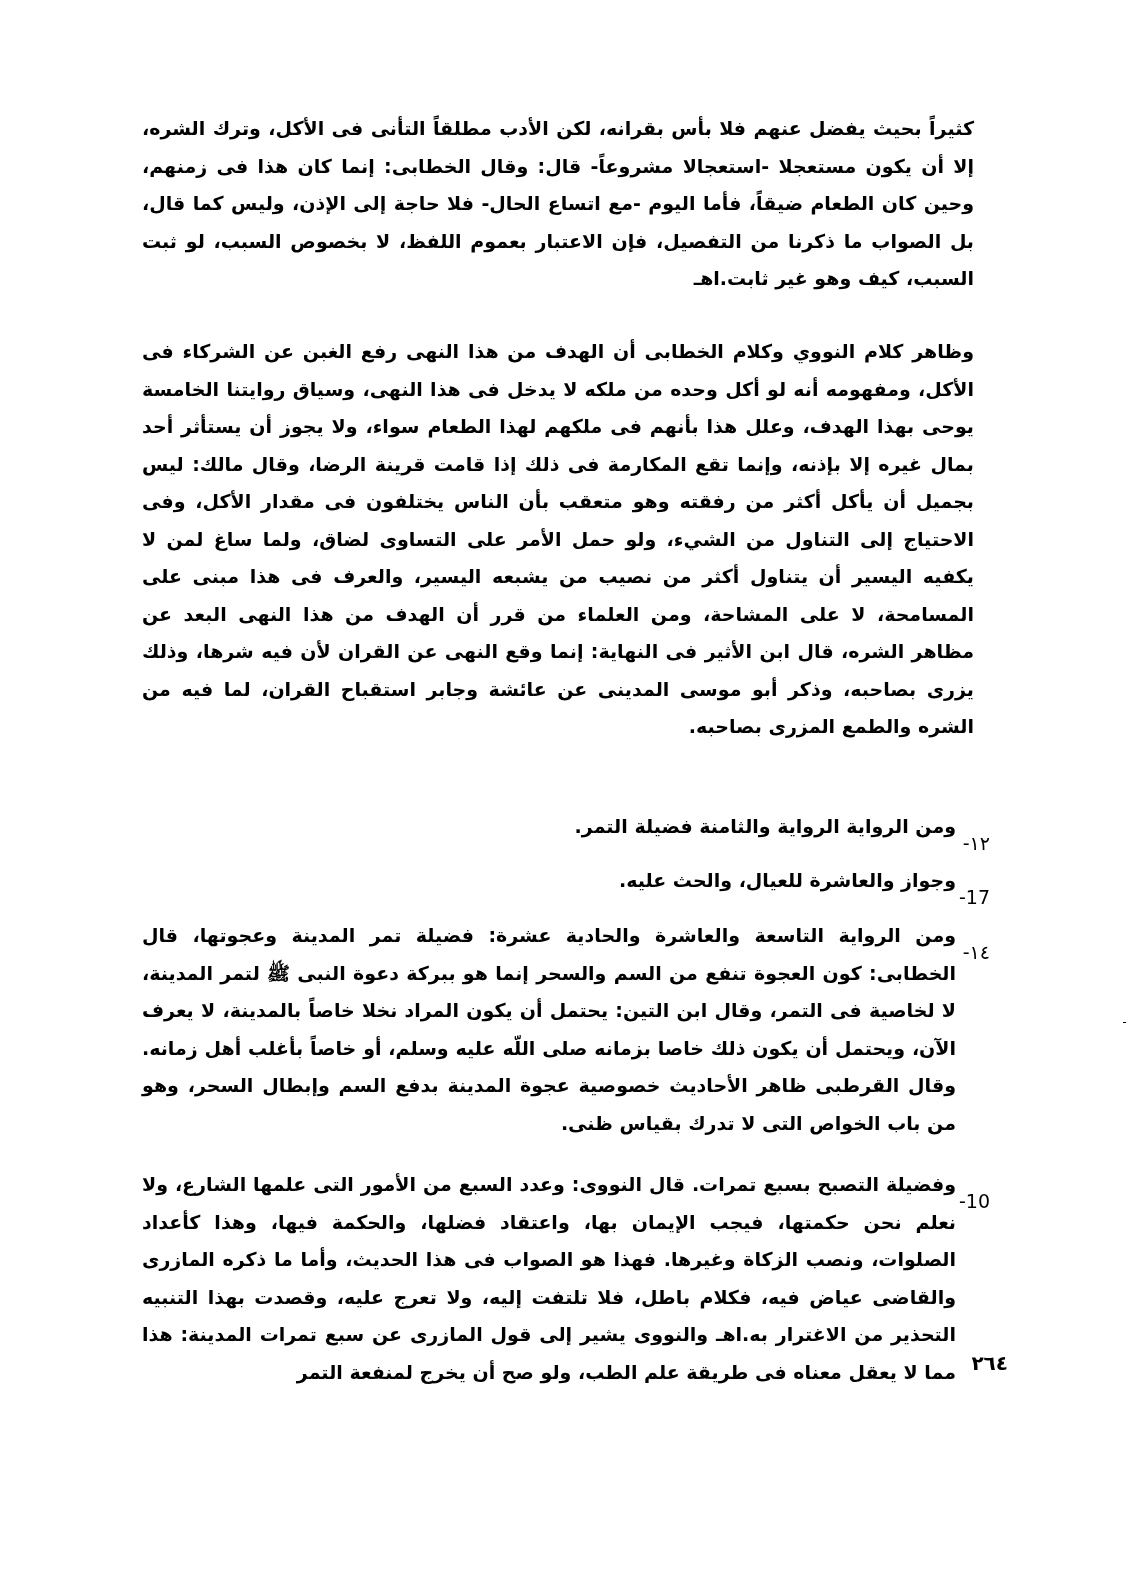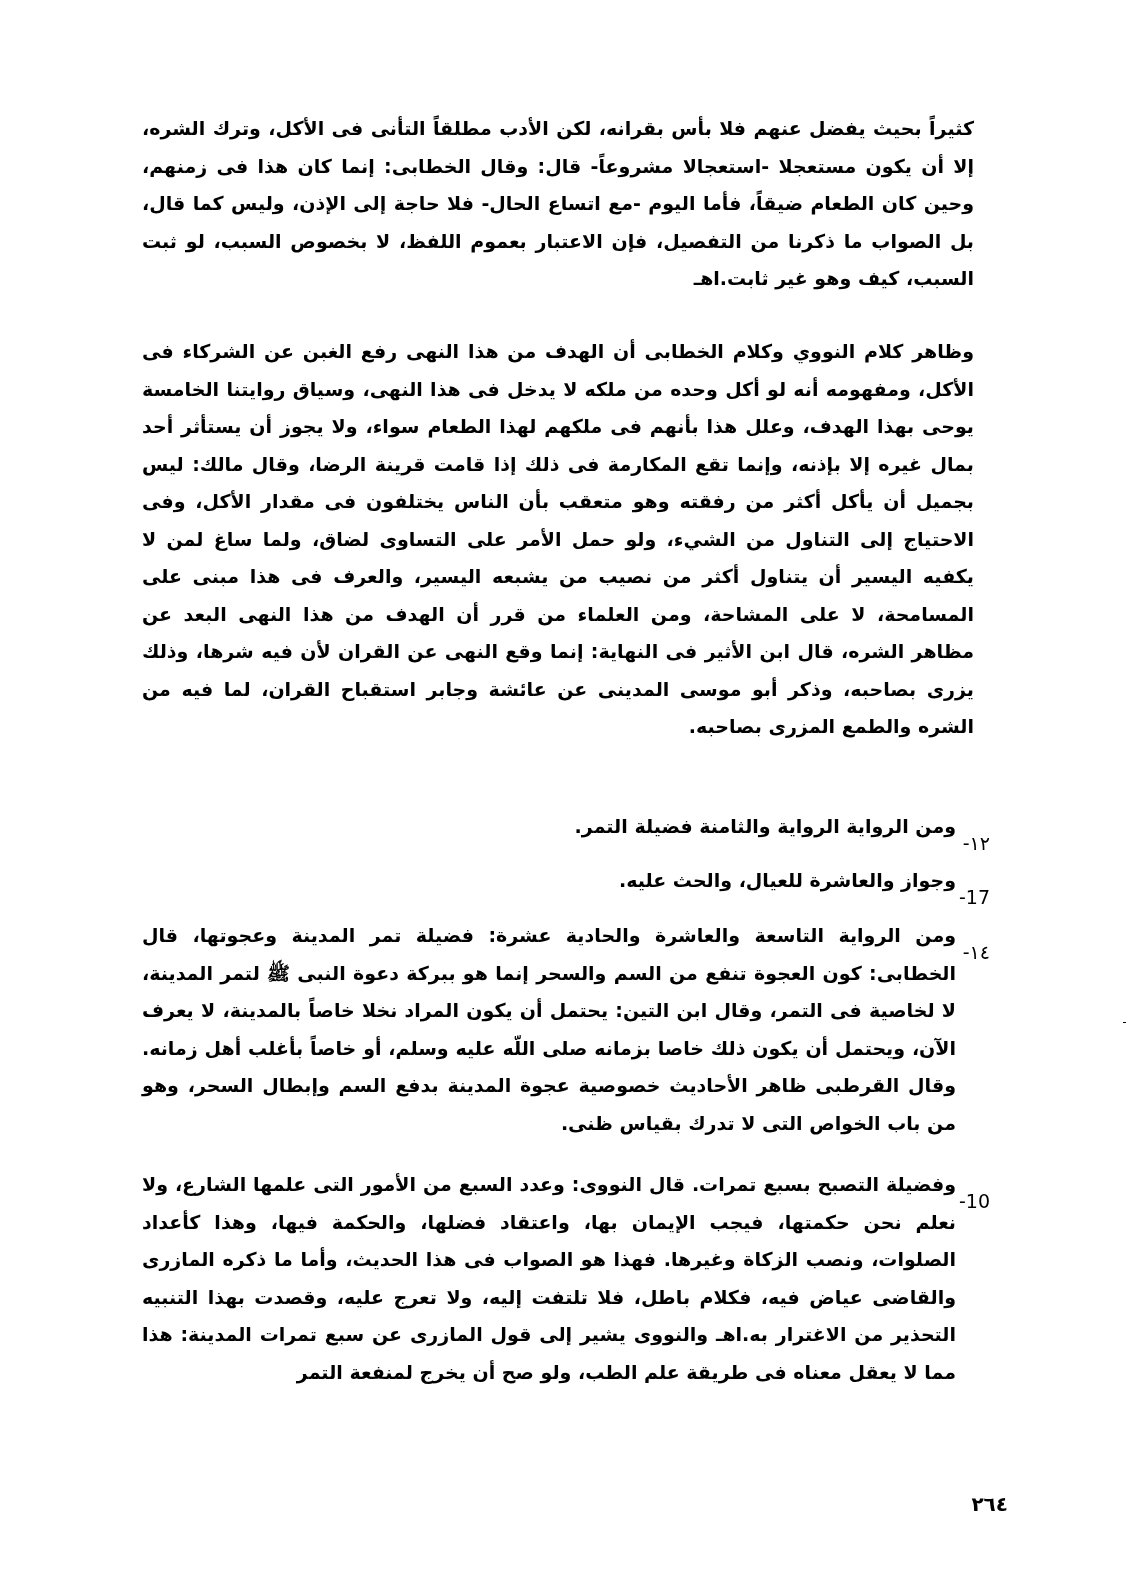"٢٦٤" .page-number { top: 1492px -> 1351px }
